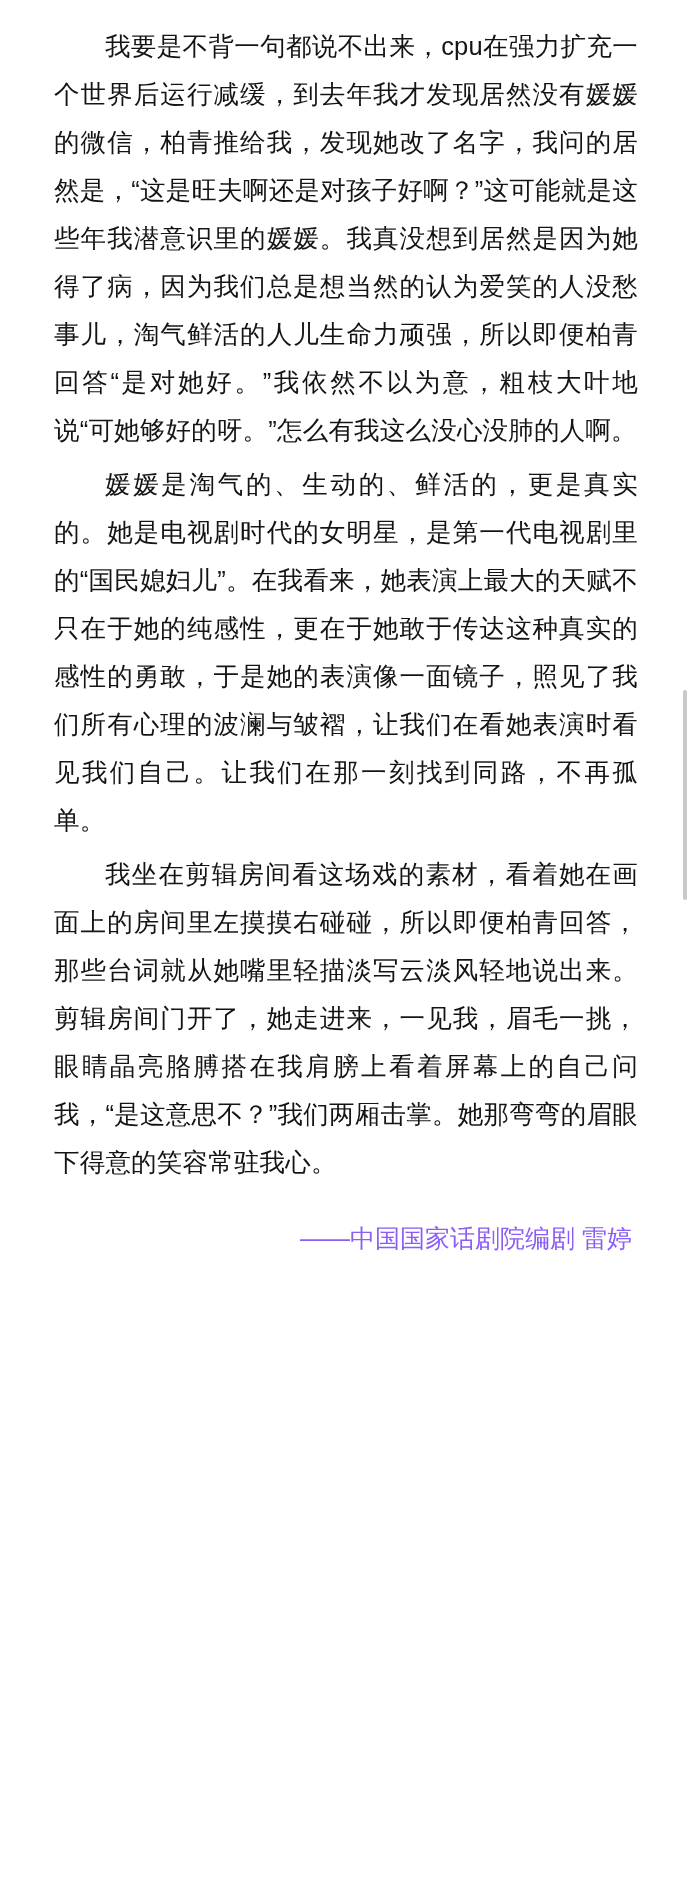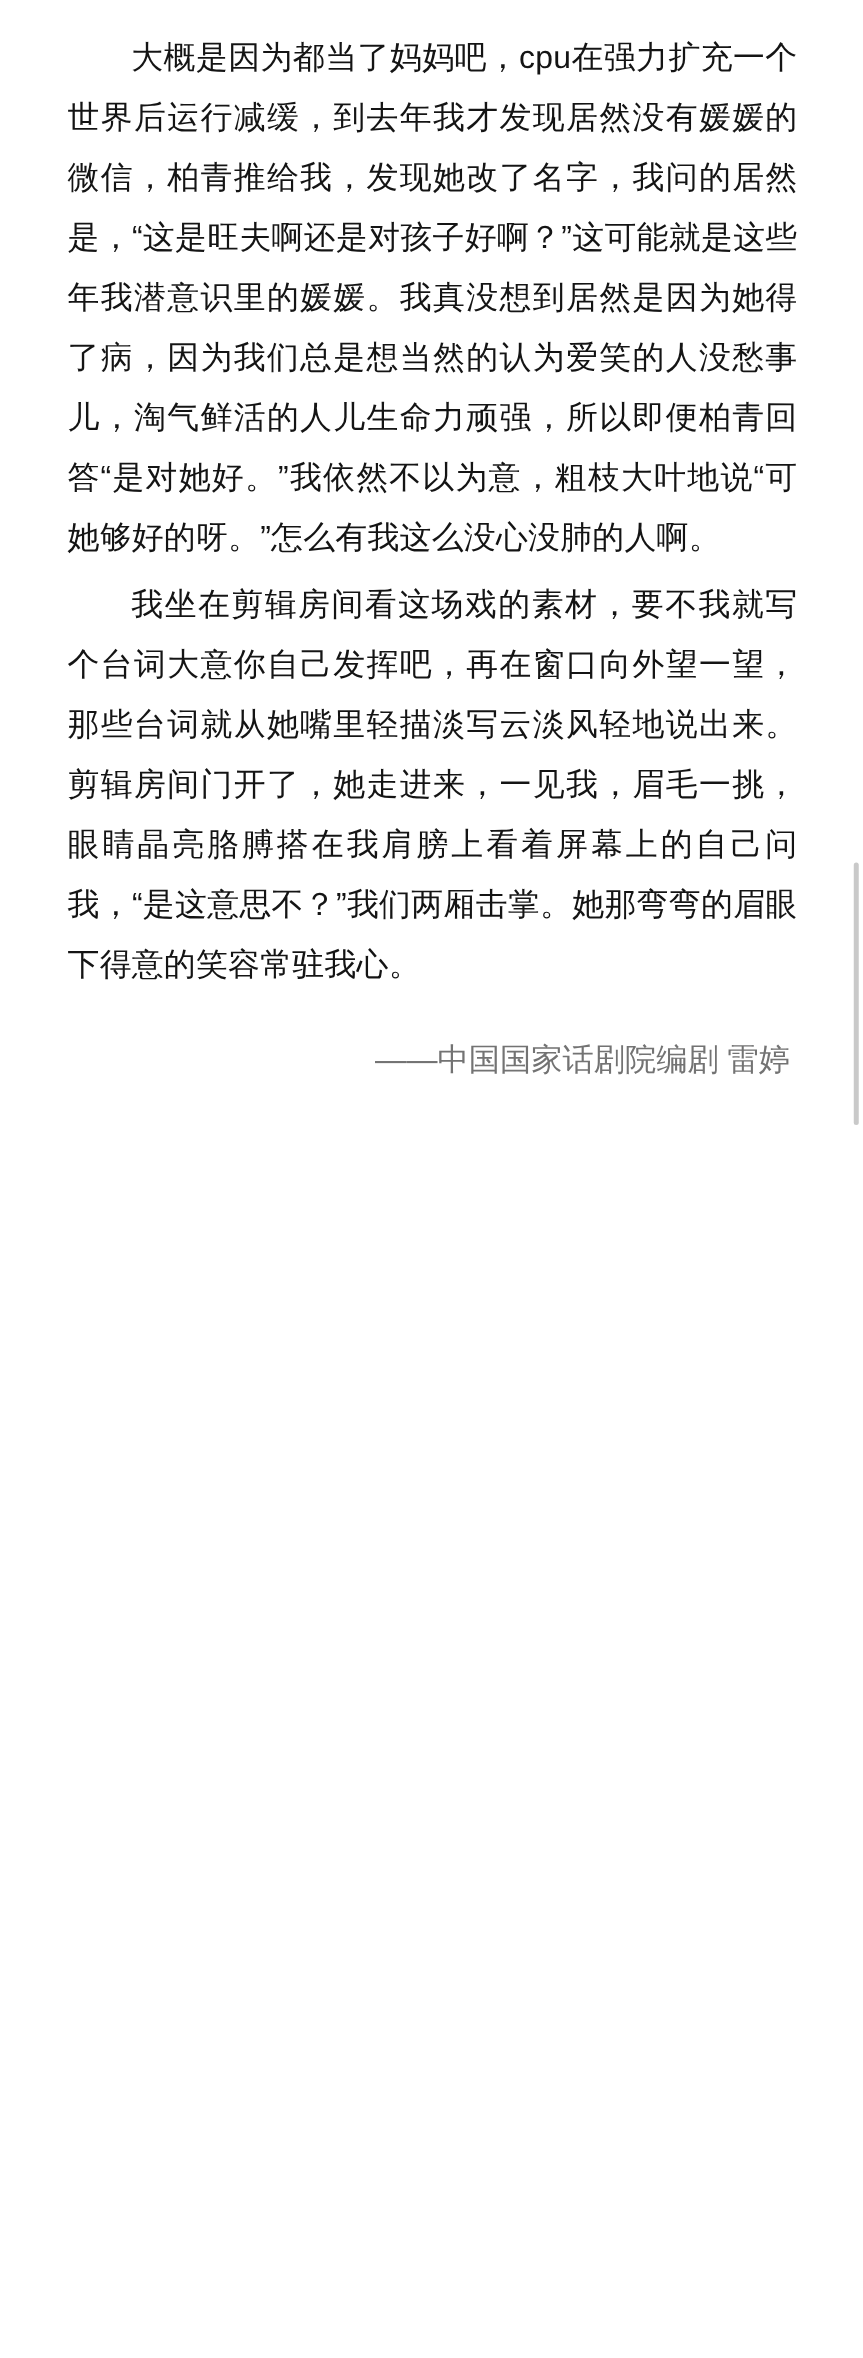"大概是因为都当了妈妈吧，cpu在强力扩充一个世界后运行减缓，到去年我才发现居然没" p { text: 大概是因为都当了妈妈吧 -> 我要是不背一句都说不出来 }
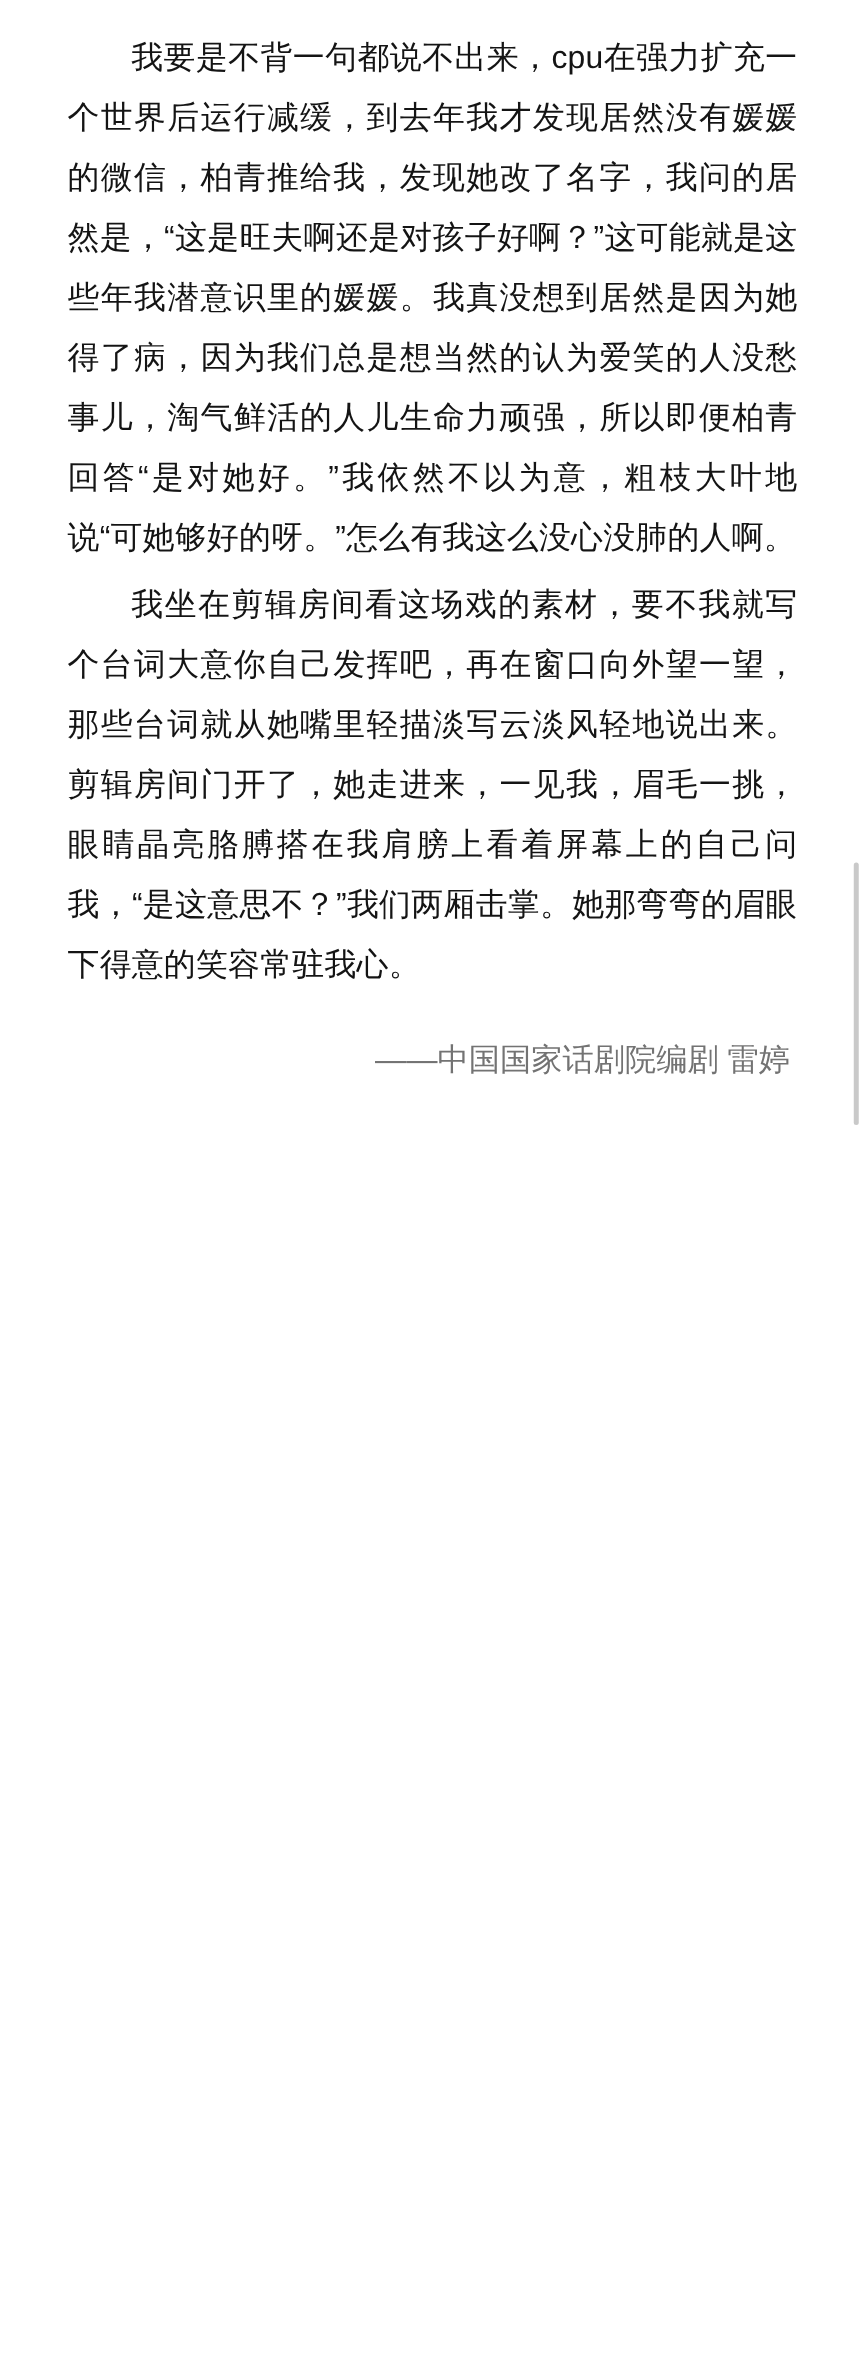"媛媛是淘气的、生动的、鲜活的，更是真实的。她是电视剧时代的女明星，是第一代电视剧" p { html: none -> <p>媛媛是淘气的、生动的、鲜活的，更是真实的。她是电视剧时代的女明星，是第一代电视剧里的“国民媳妇儿”。在我看来，她表演上最大的天赋不只在于她的纯感性，更在于她敢于传达这种真实的感性的勇敢，于是她的表演像一面镜子，照见了我们所有心理的波澜与皱褶，让我们在看她表演时看见我们自己。让我们在那一刻找到同路，不再孤单。</p> }
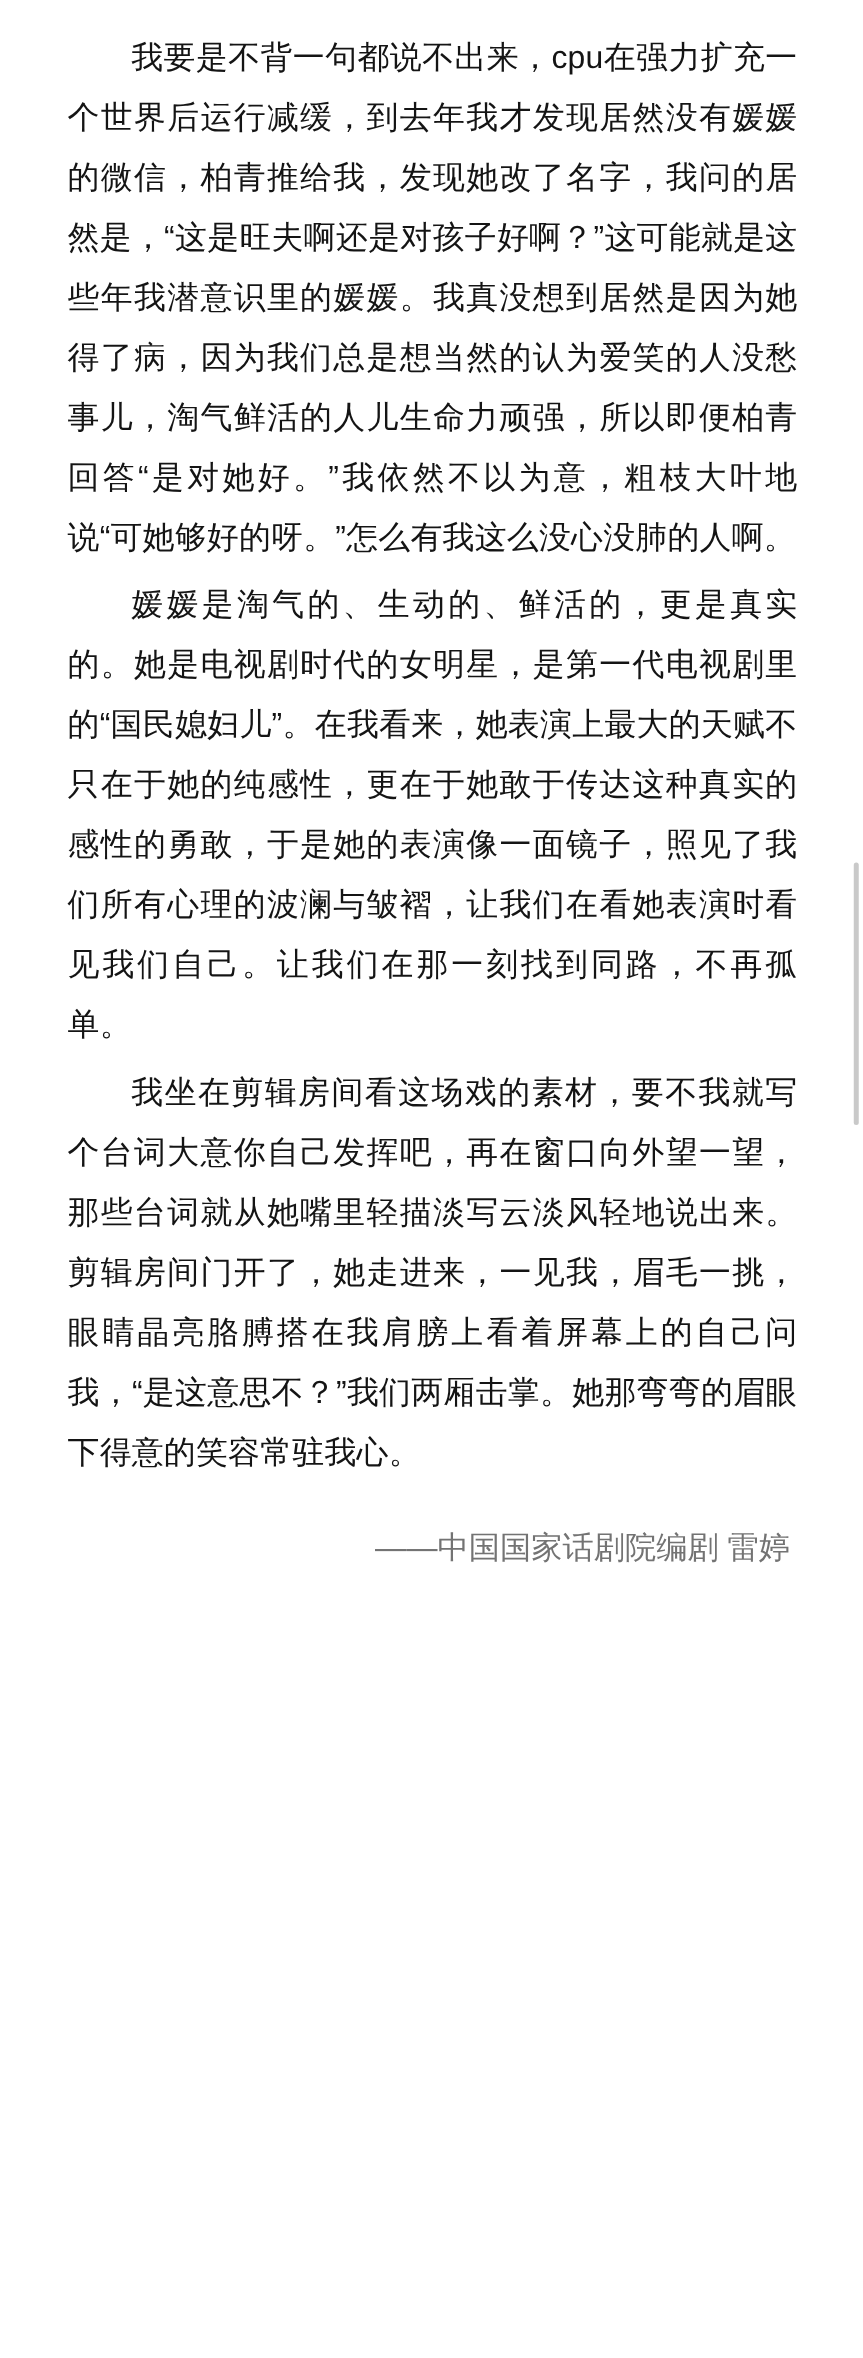"我坐在剪辑房间看这场戏的素材，要不我就写个台词大意你自己发挥吧，再在窗口向外望一" p { text: 要不我就写个台词大意你自己发挥吧，再在窗口向外望一望 -> 看着她在画面上的房间里左摸摸右碰碰，所以即便柏青回答 }
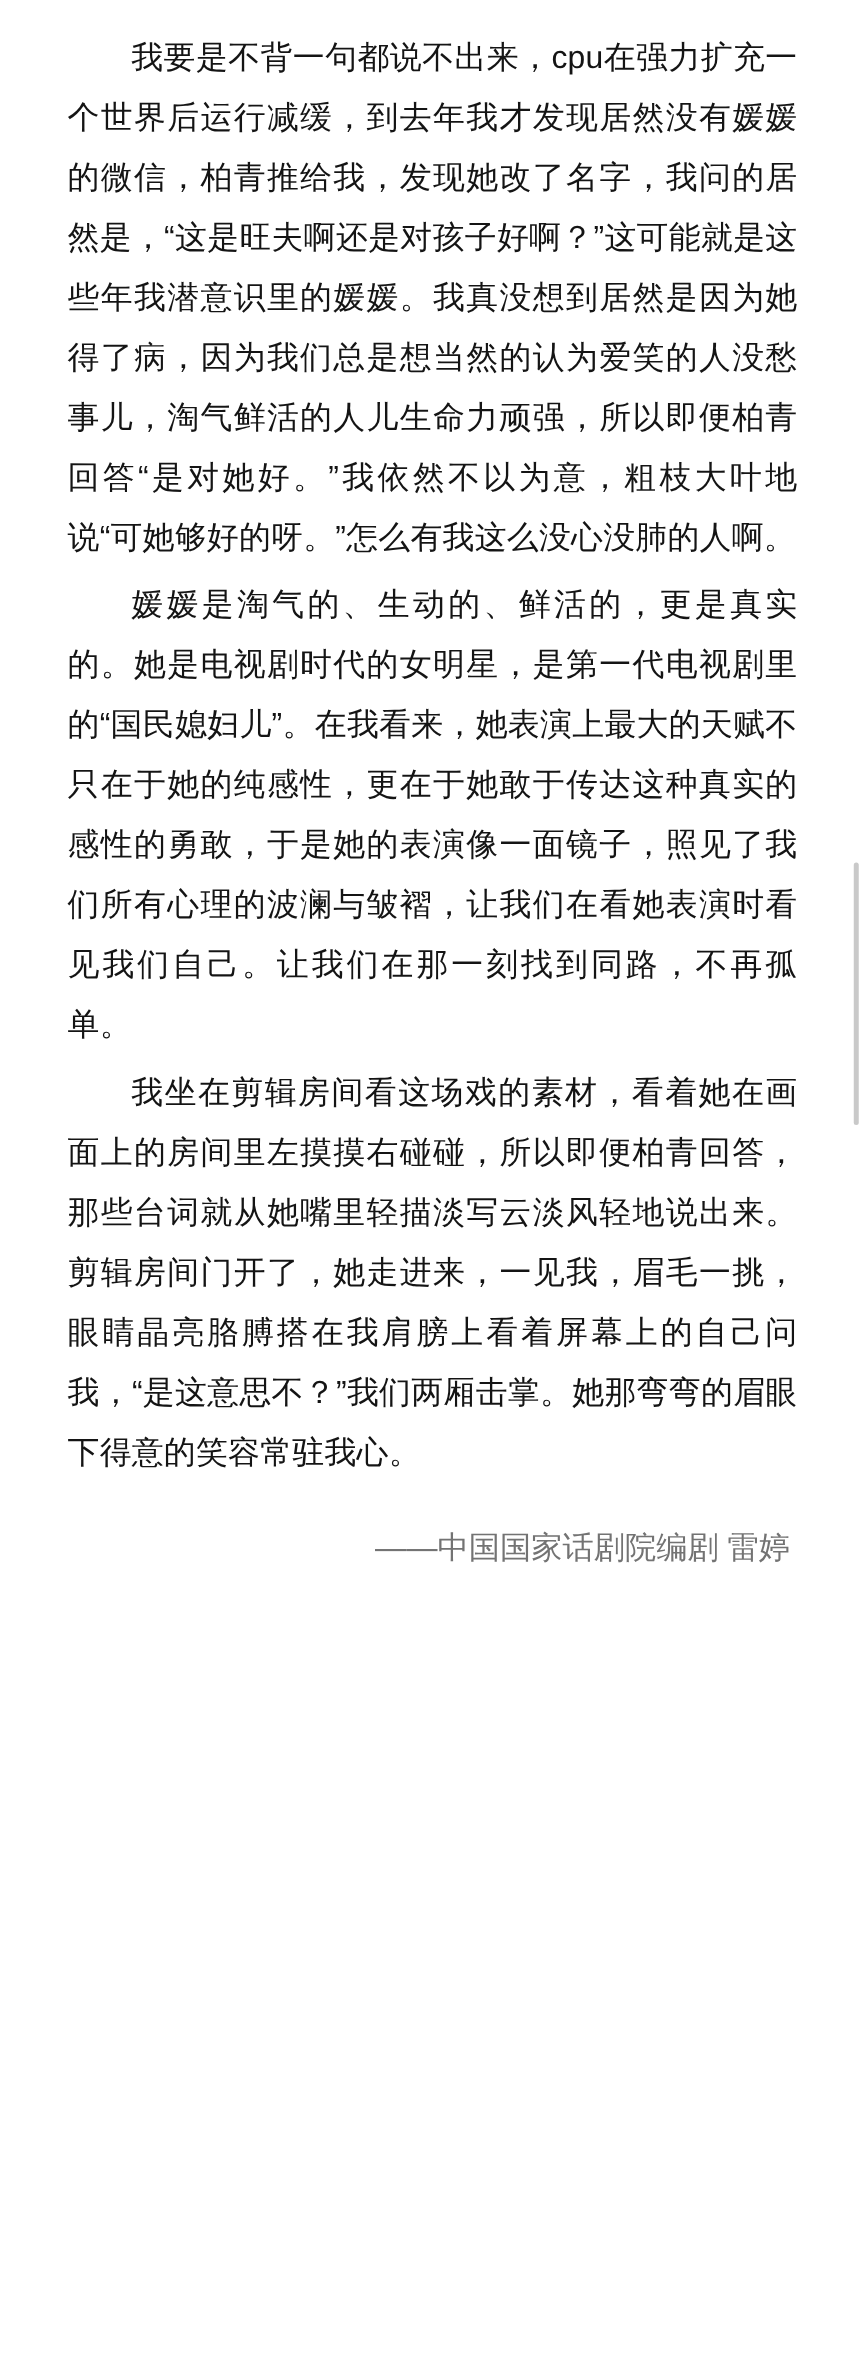"——中国国家话剧院编剧 雷婷" .signature { color: #737373 -> #8b5cf6 }
